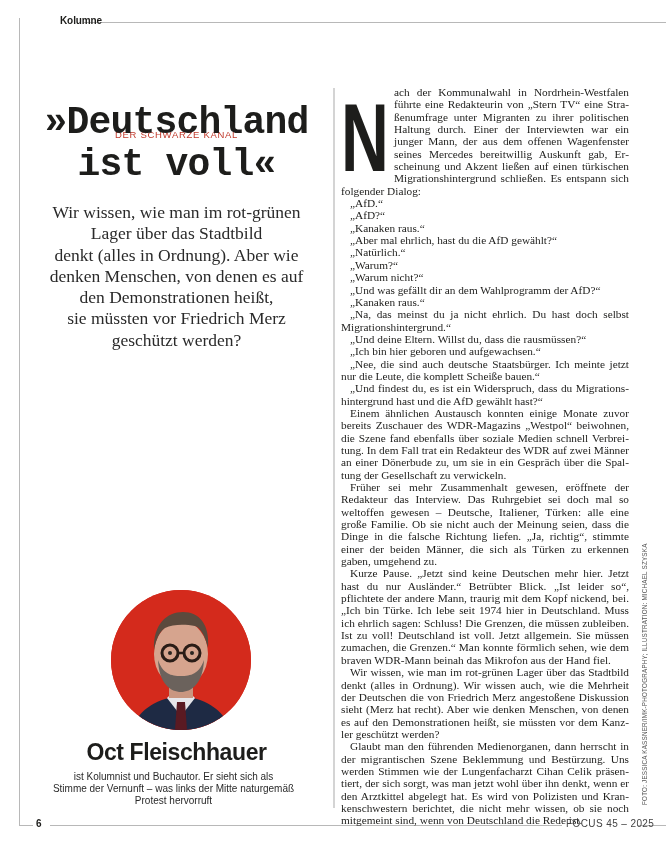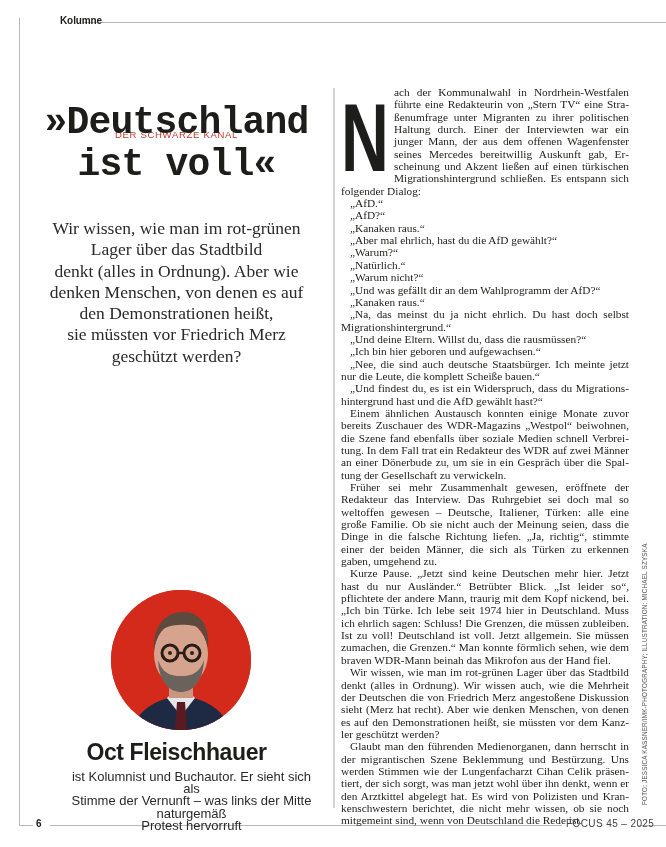"Wir wissen, wie man im rot-grünen" .teaser { margin-top: 16px -> none }
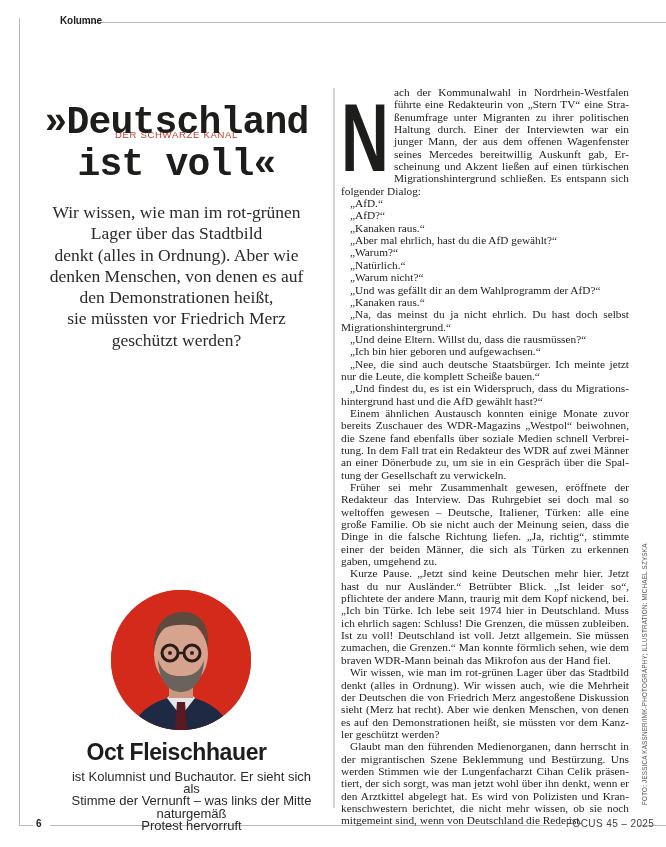"„Warum?“" p.dlg { order: before "„Natürlich.“" -> after "„Natürlich.“" }
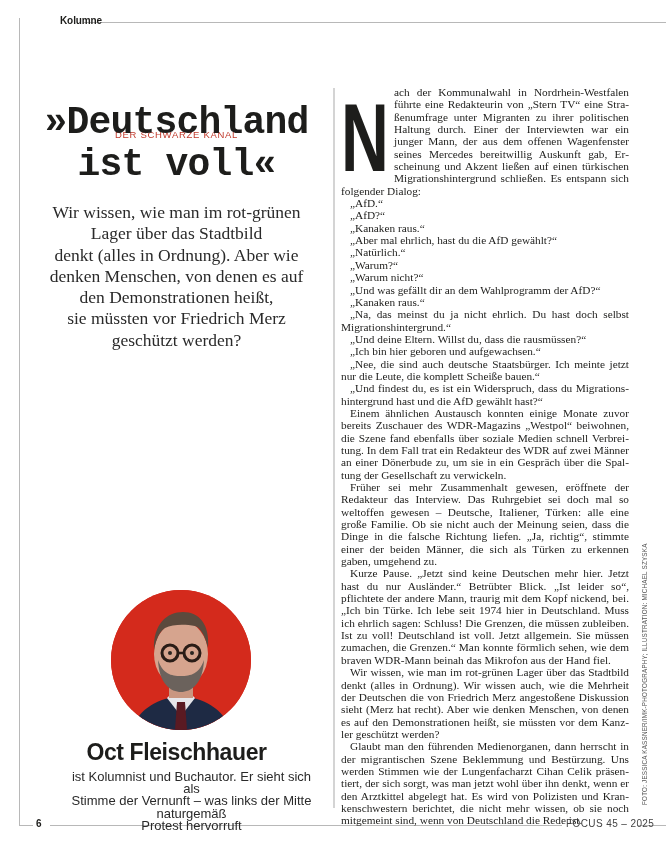"ist Kolumnist und Buchautor. Er" .author-bio { font-size: 13px -> 10px; left: 70px -> 52px }
